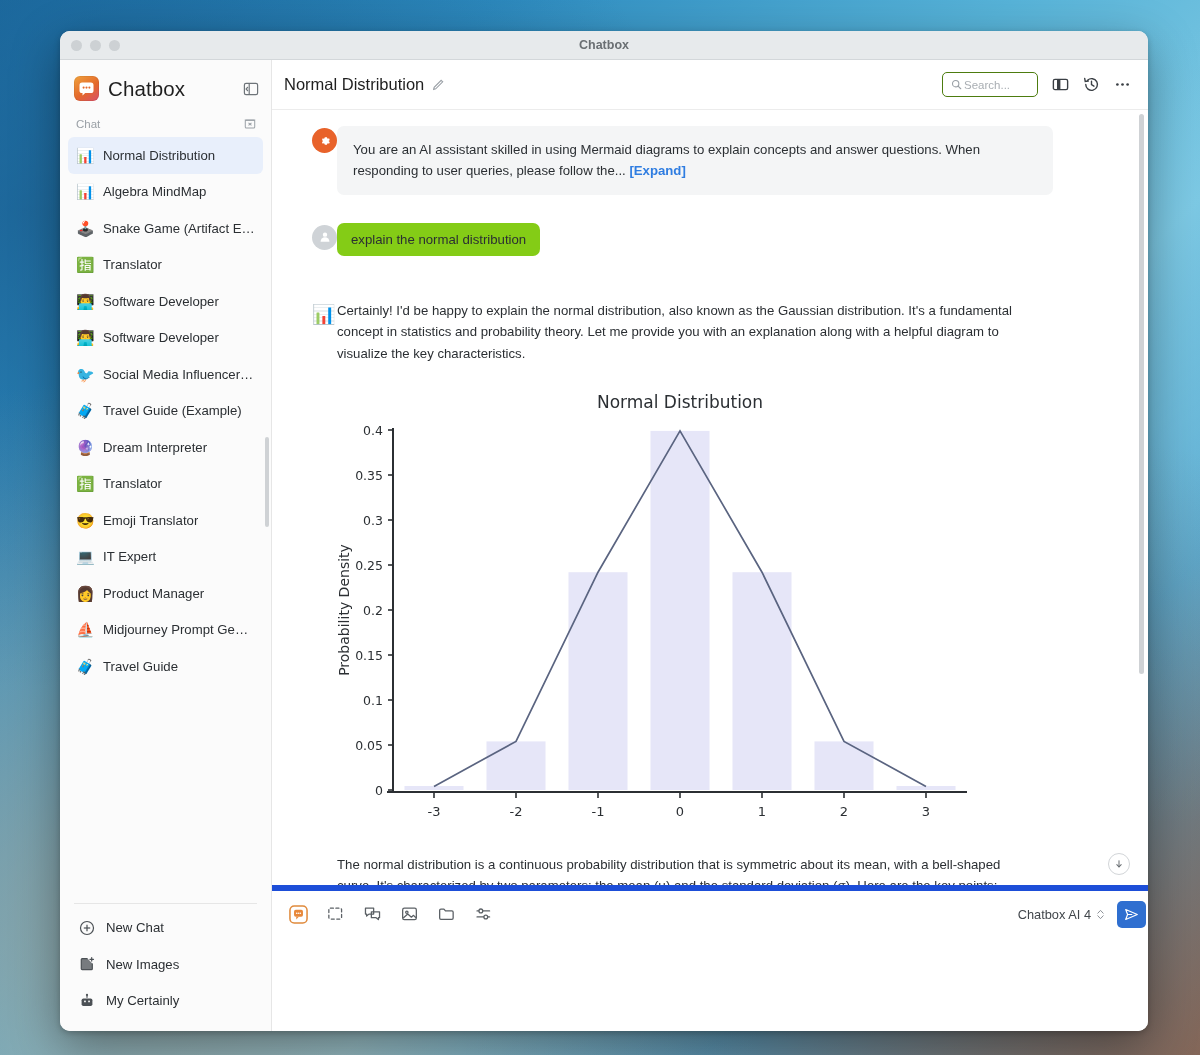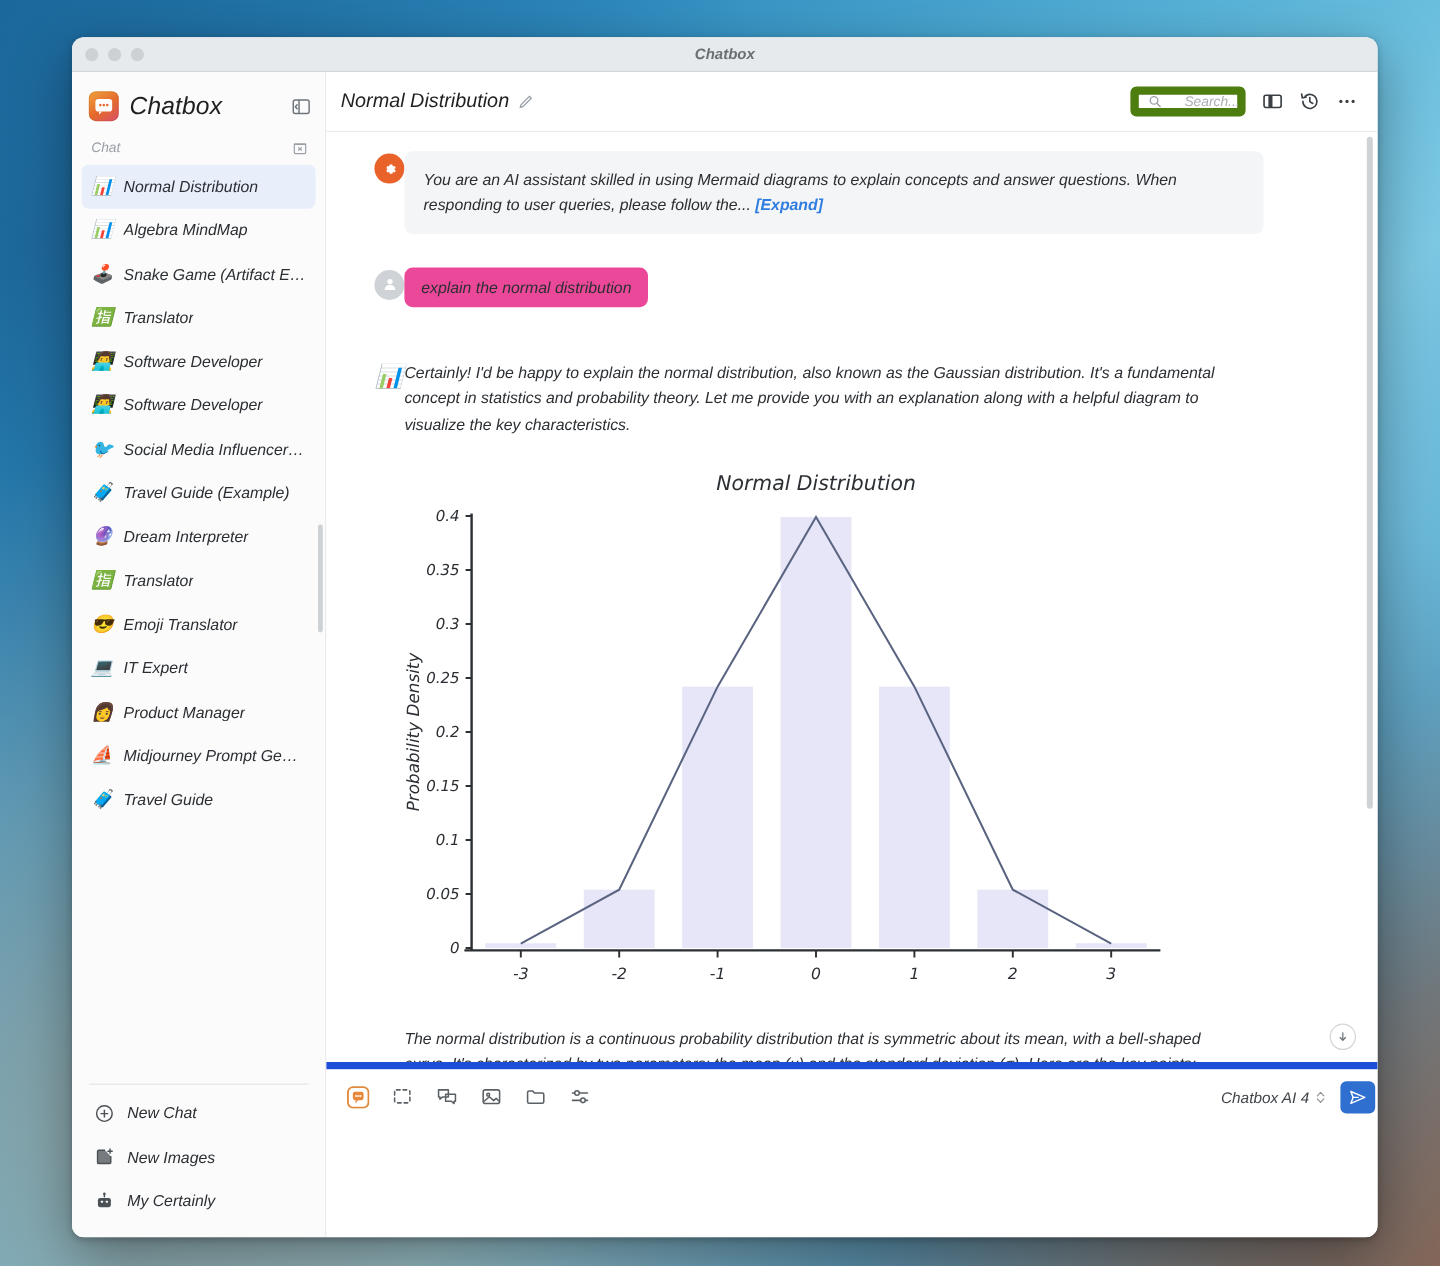"Chatbox" .window { font-style: italic -> none }
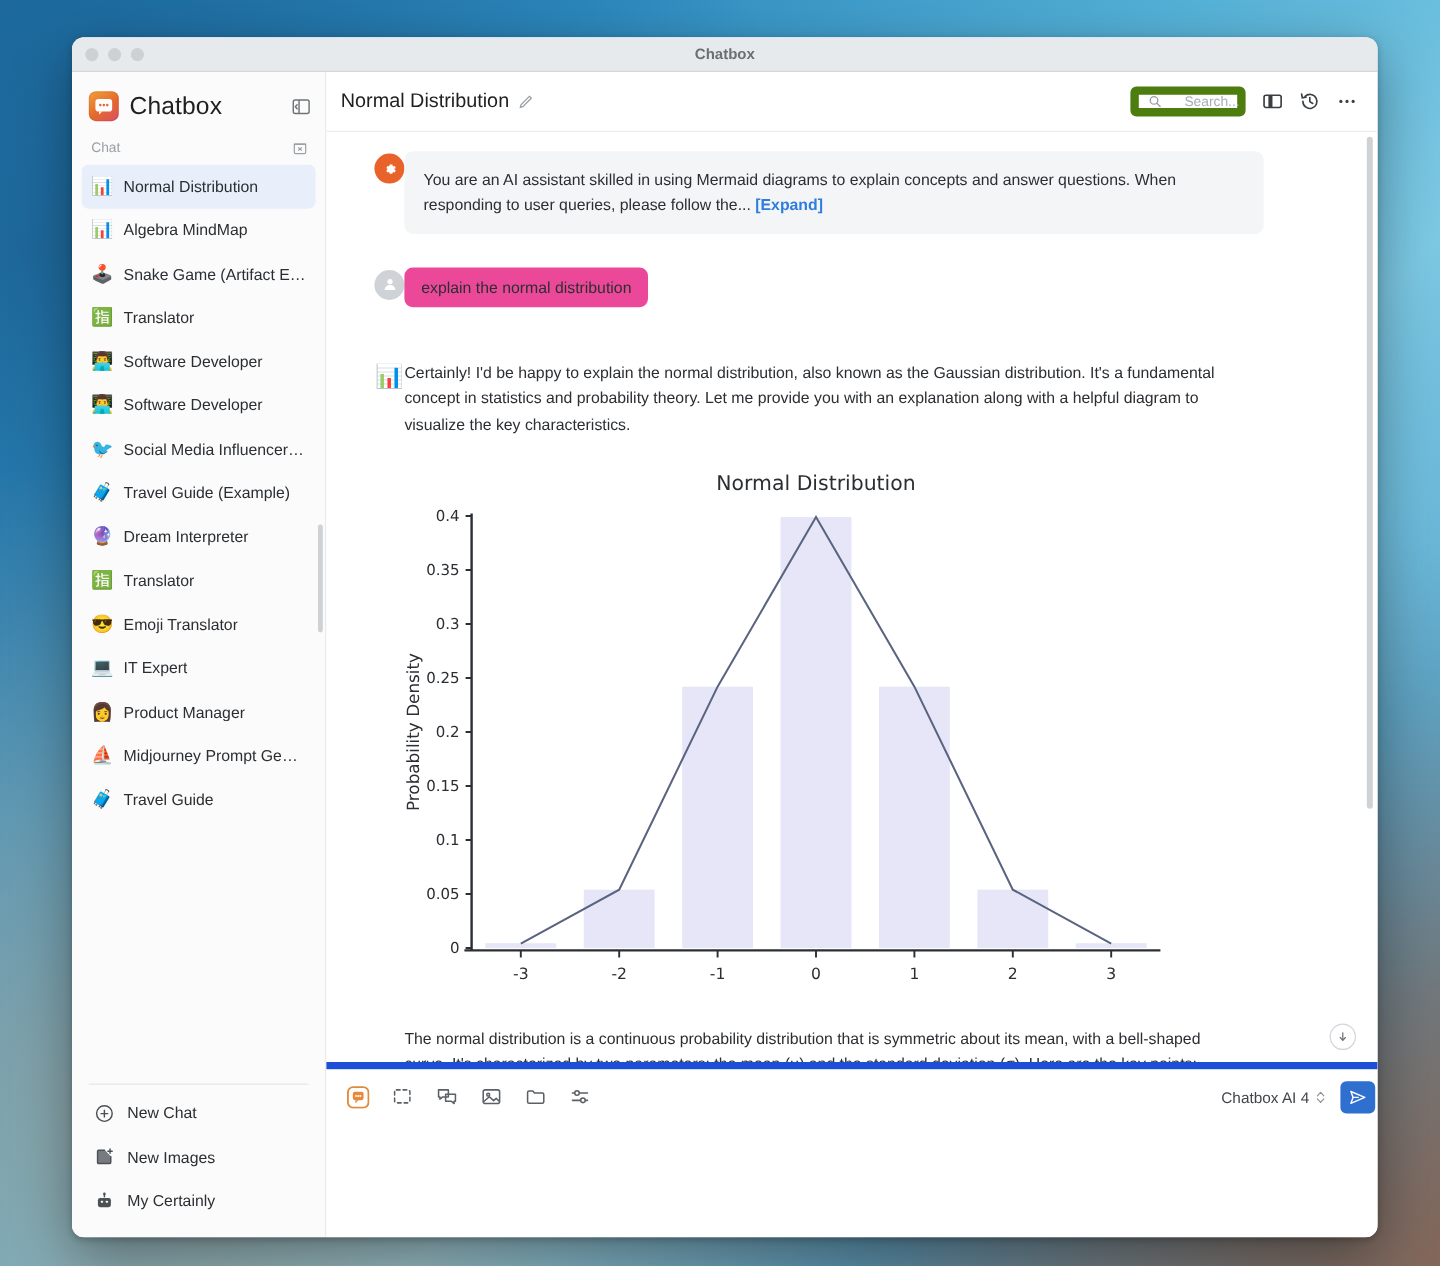"Search..." .search-box { border: 7px solid #4d7c0f -> 1px solid #4d7c0f; gap: 19px -> 2px }
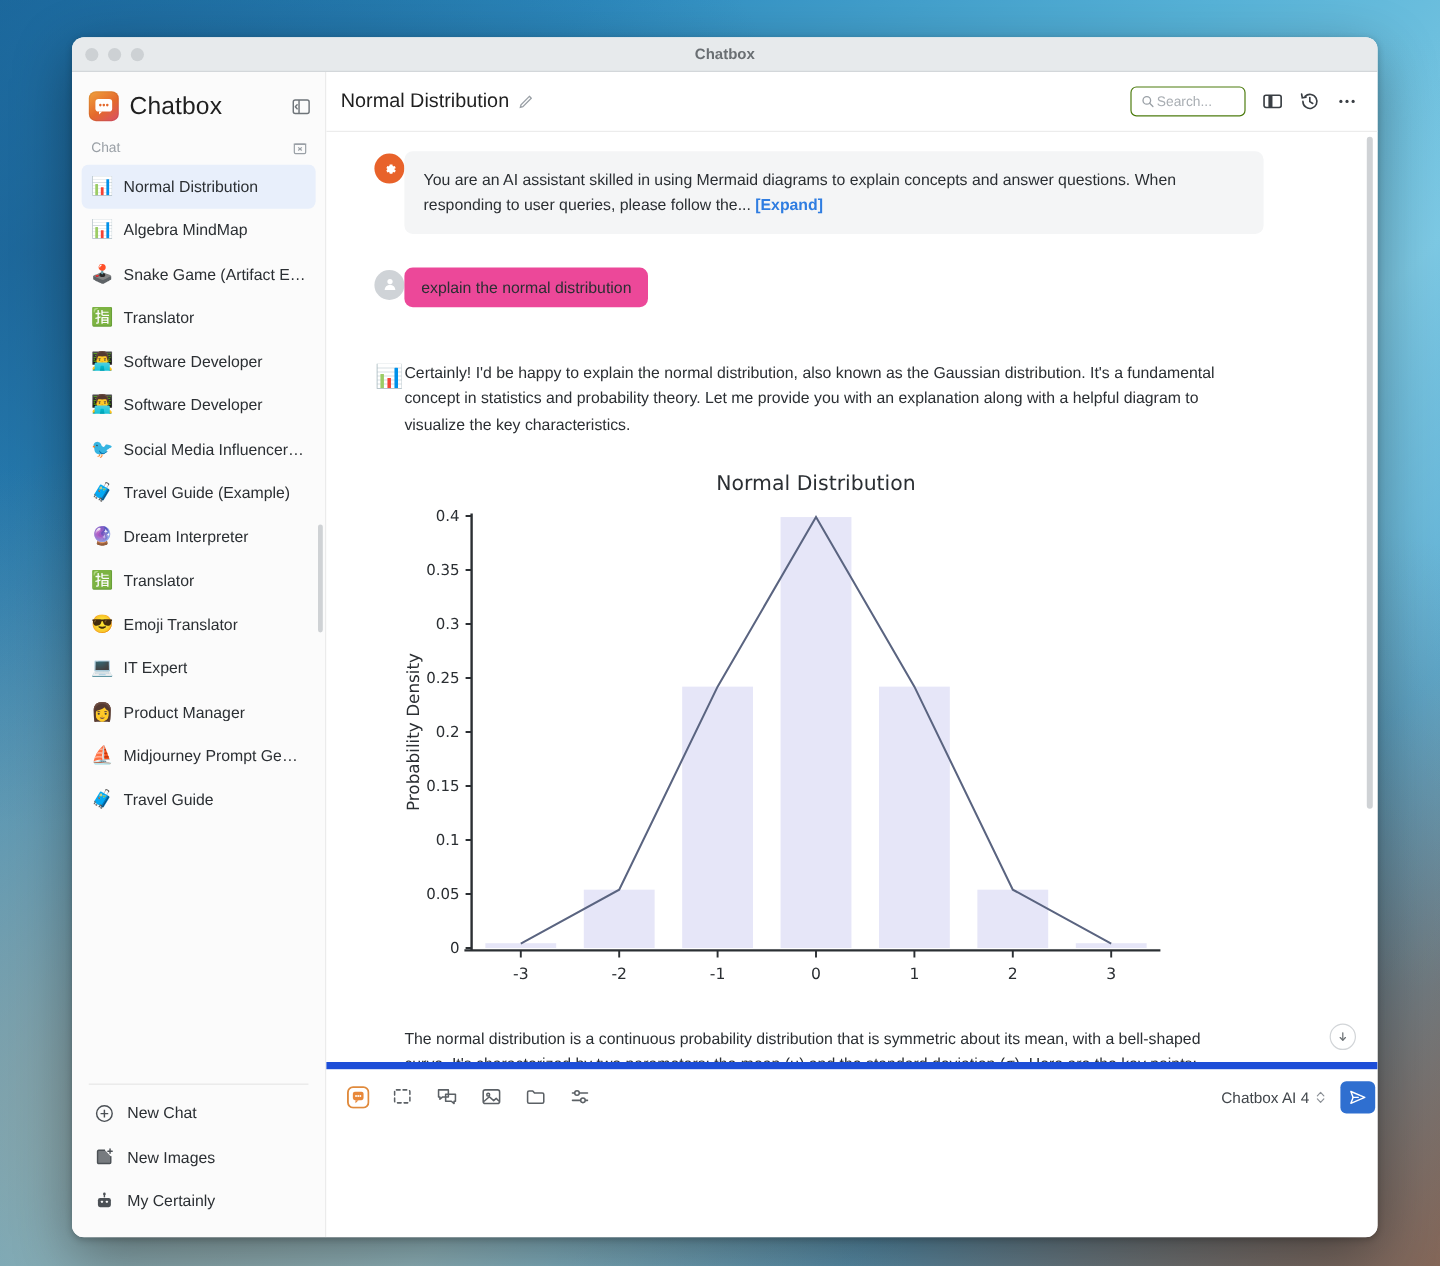"explain the normal distribution" .bubble-user { background: #ec4899 -> #84cc16 }
